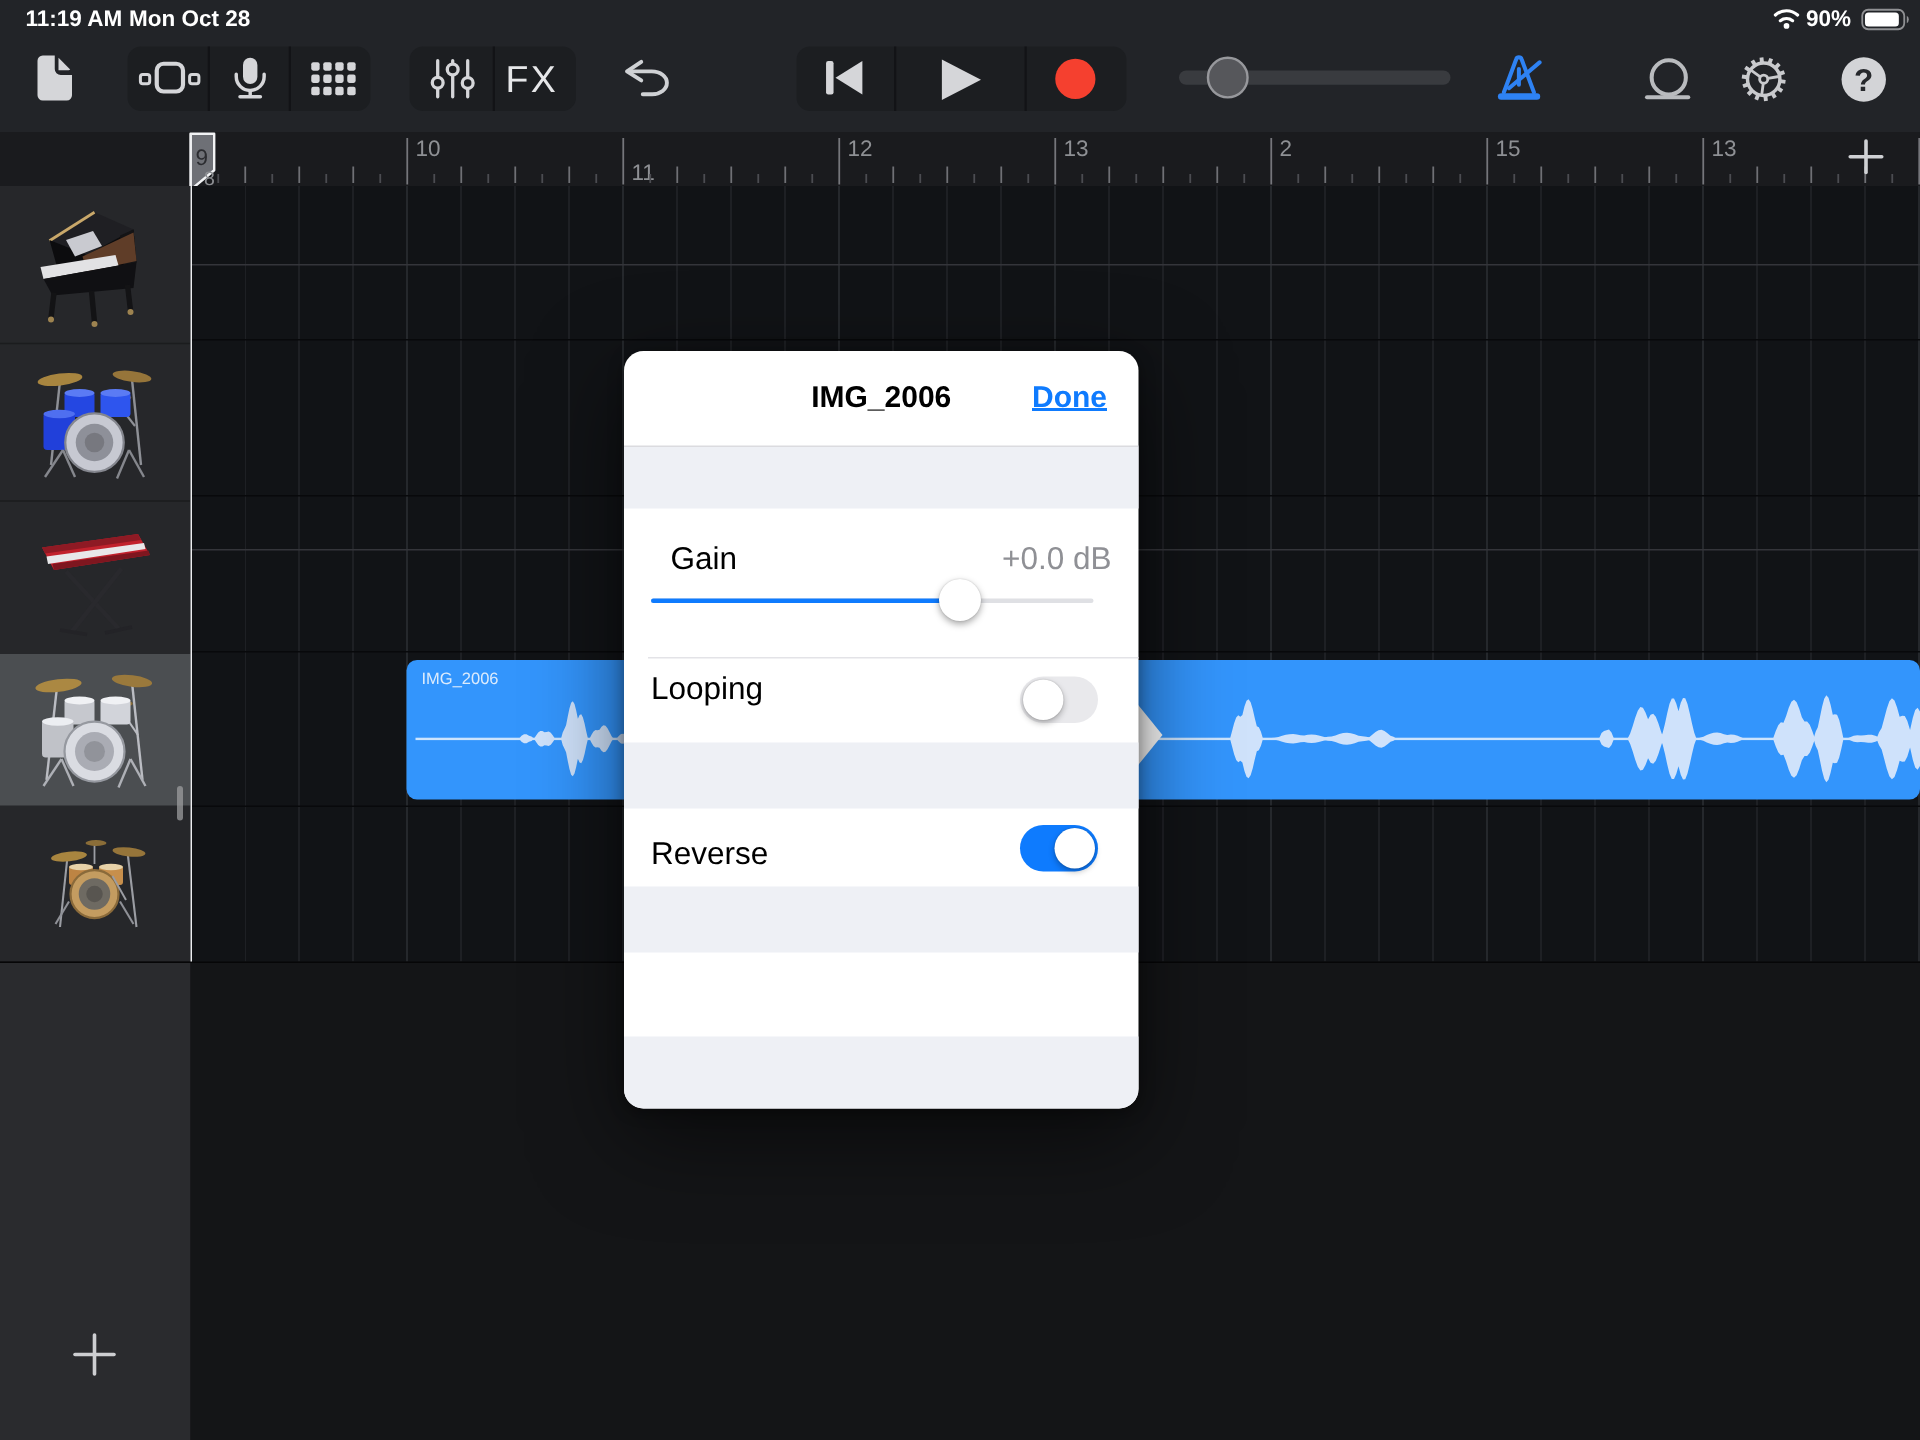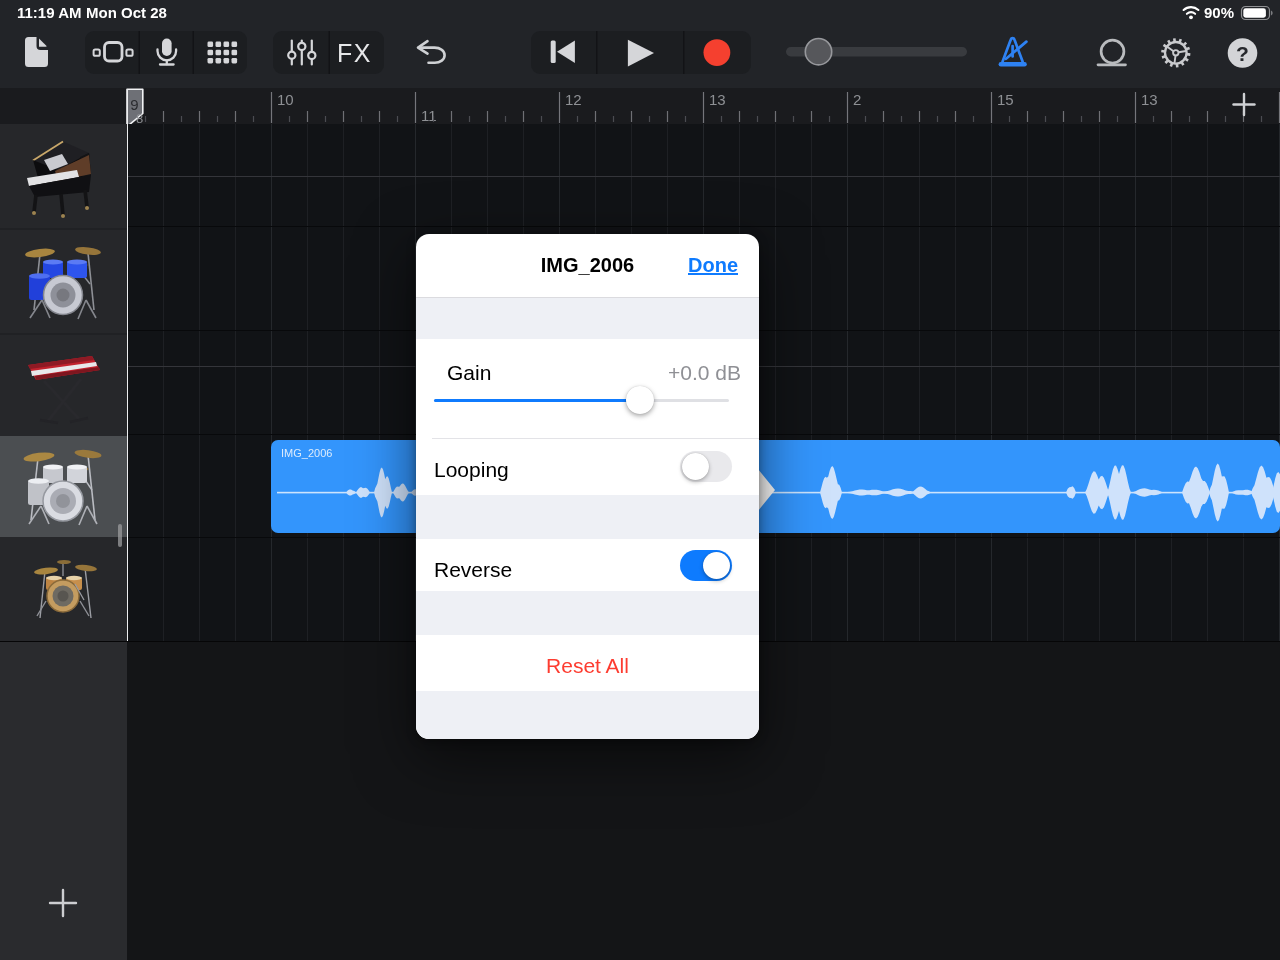"Looping" div.plabel { top: 224px -> 214px }
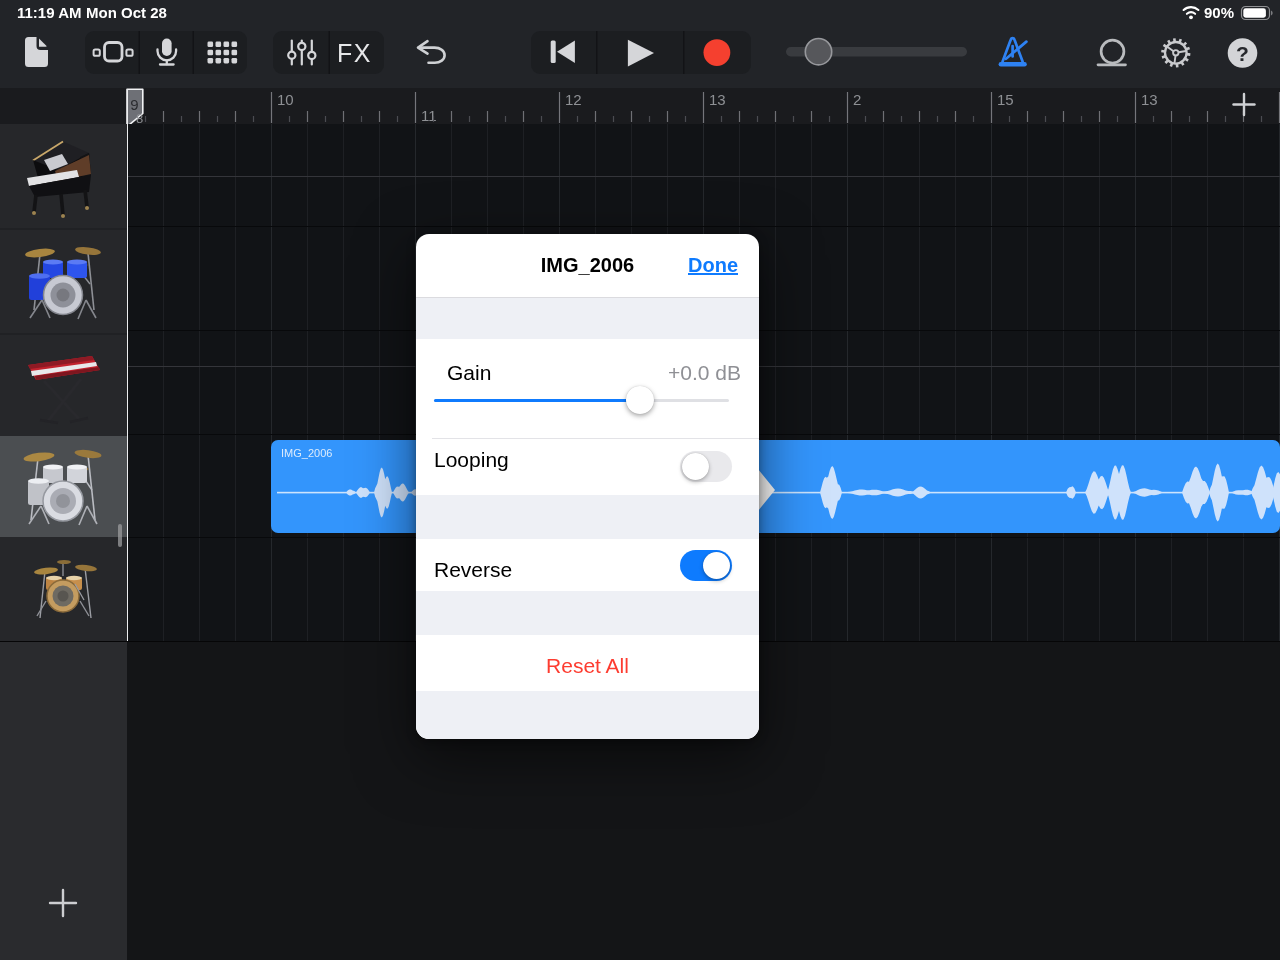"Reset All" div.plabel { html: <div>Reset All</div> -> none }
